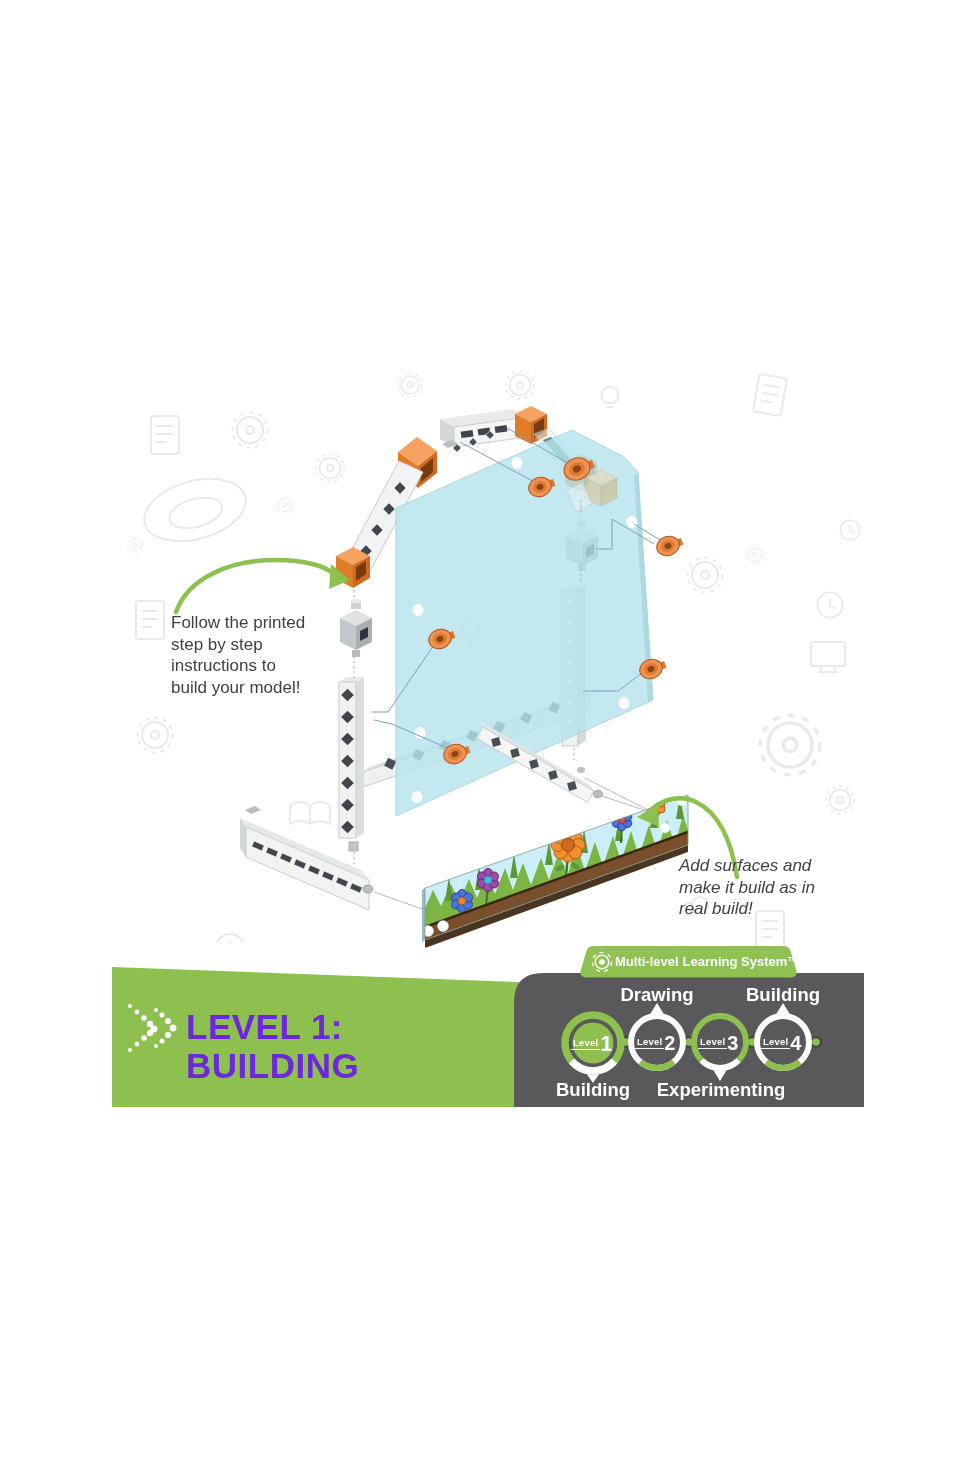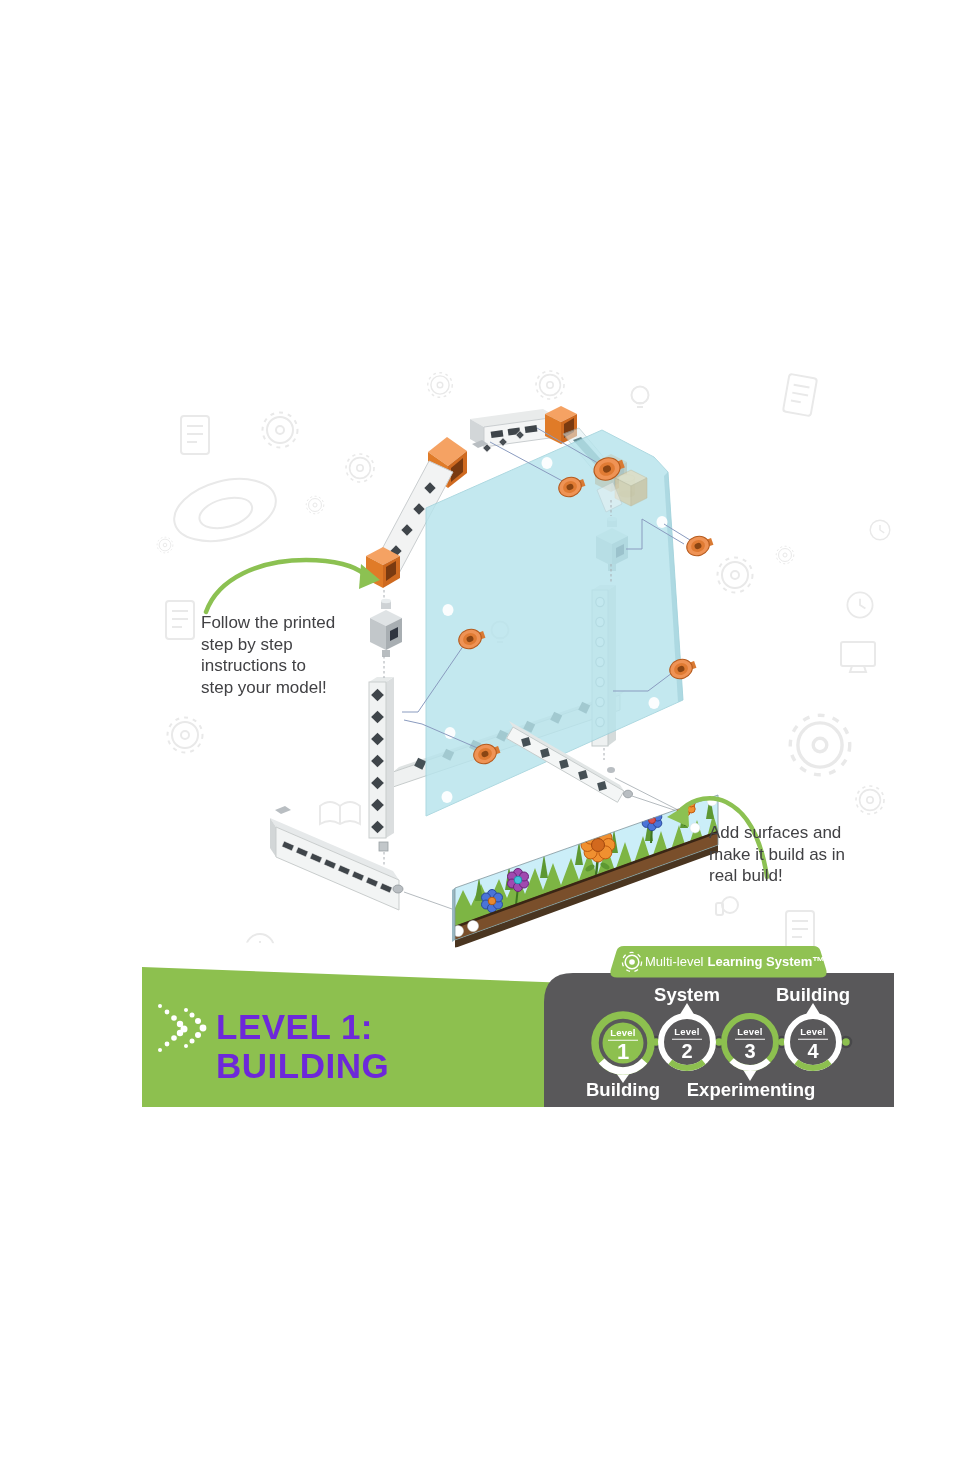"Follow the printed" .page { margin-left: 30px -> none }
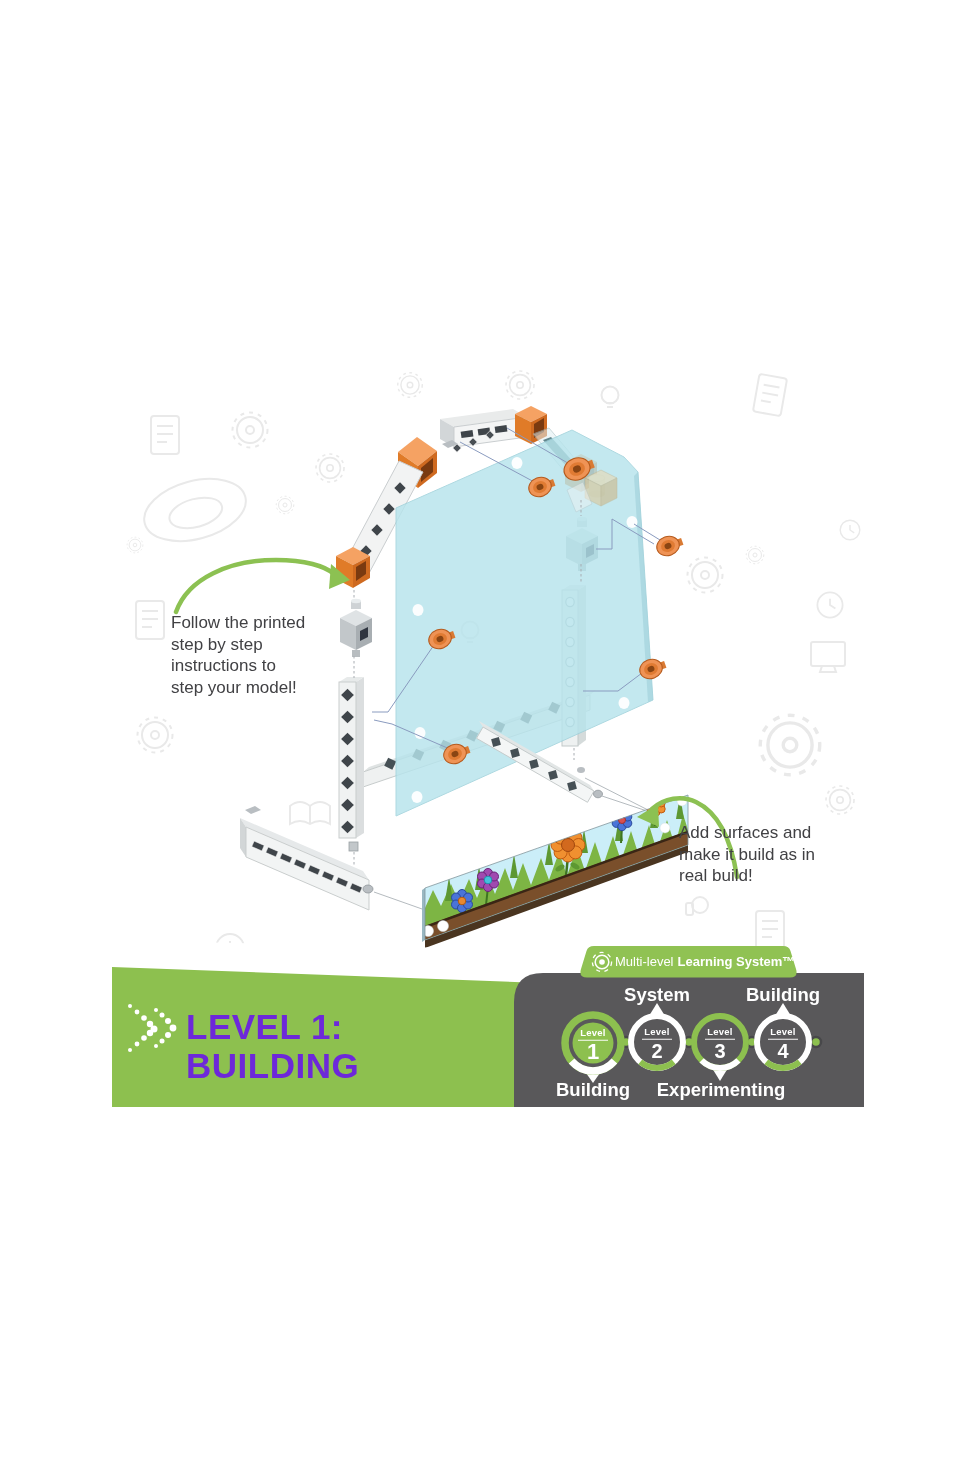"step your model!" div { text: step -> build }
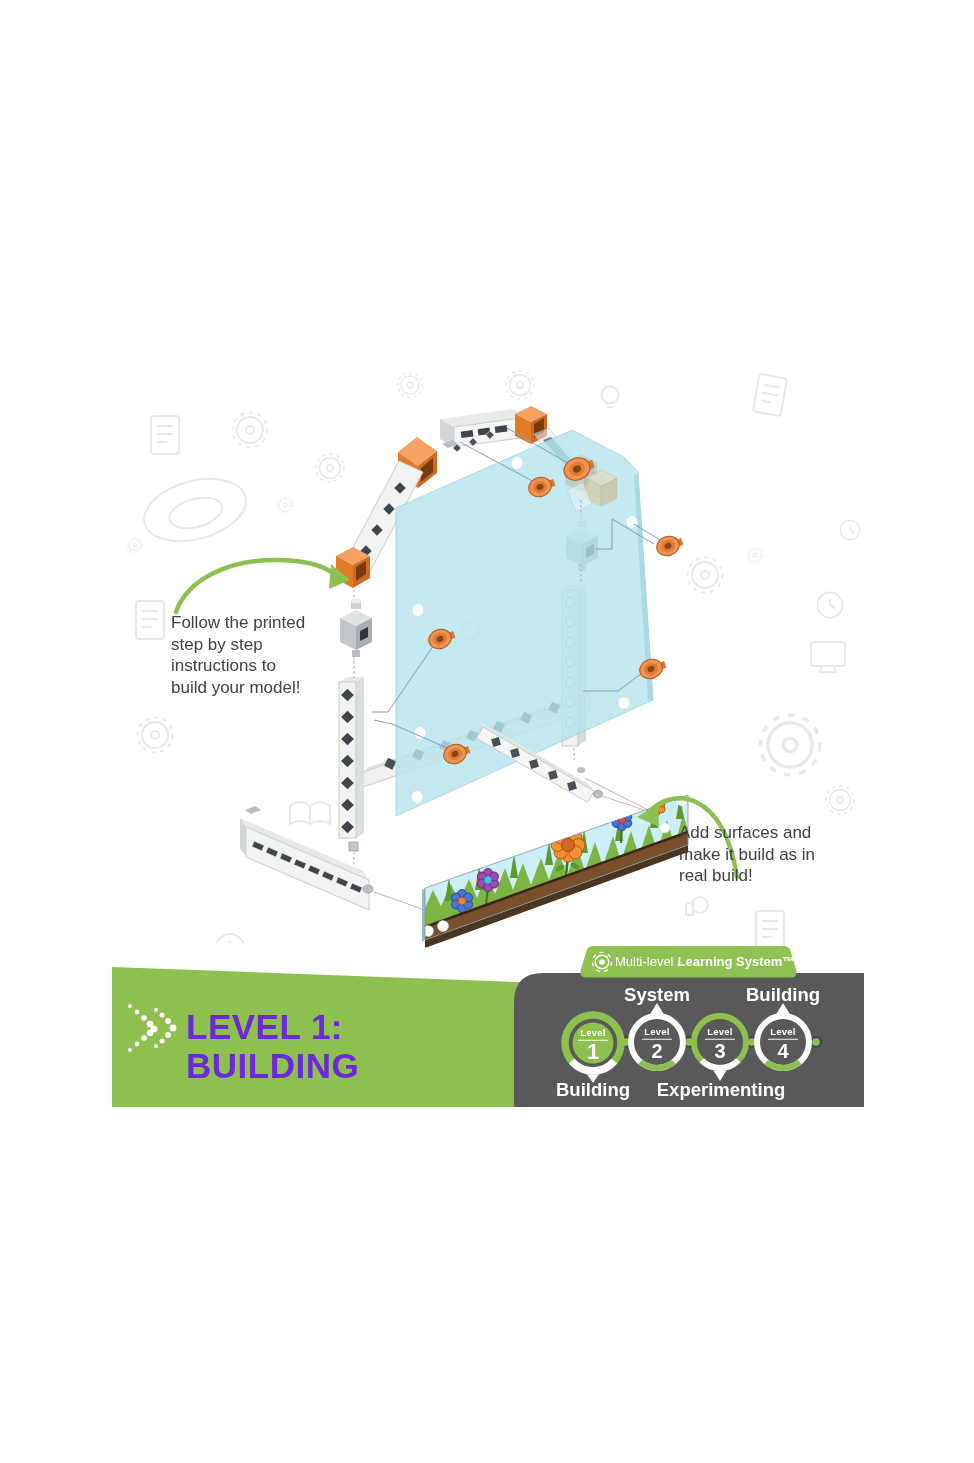"Add surfaces and" div.txt { font-style: none -> italic; top: 822px -> 855px }
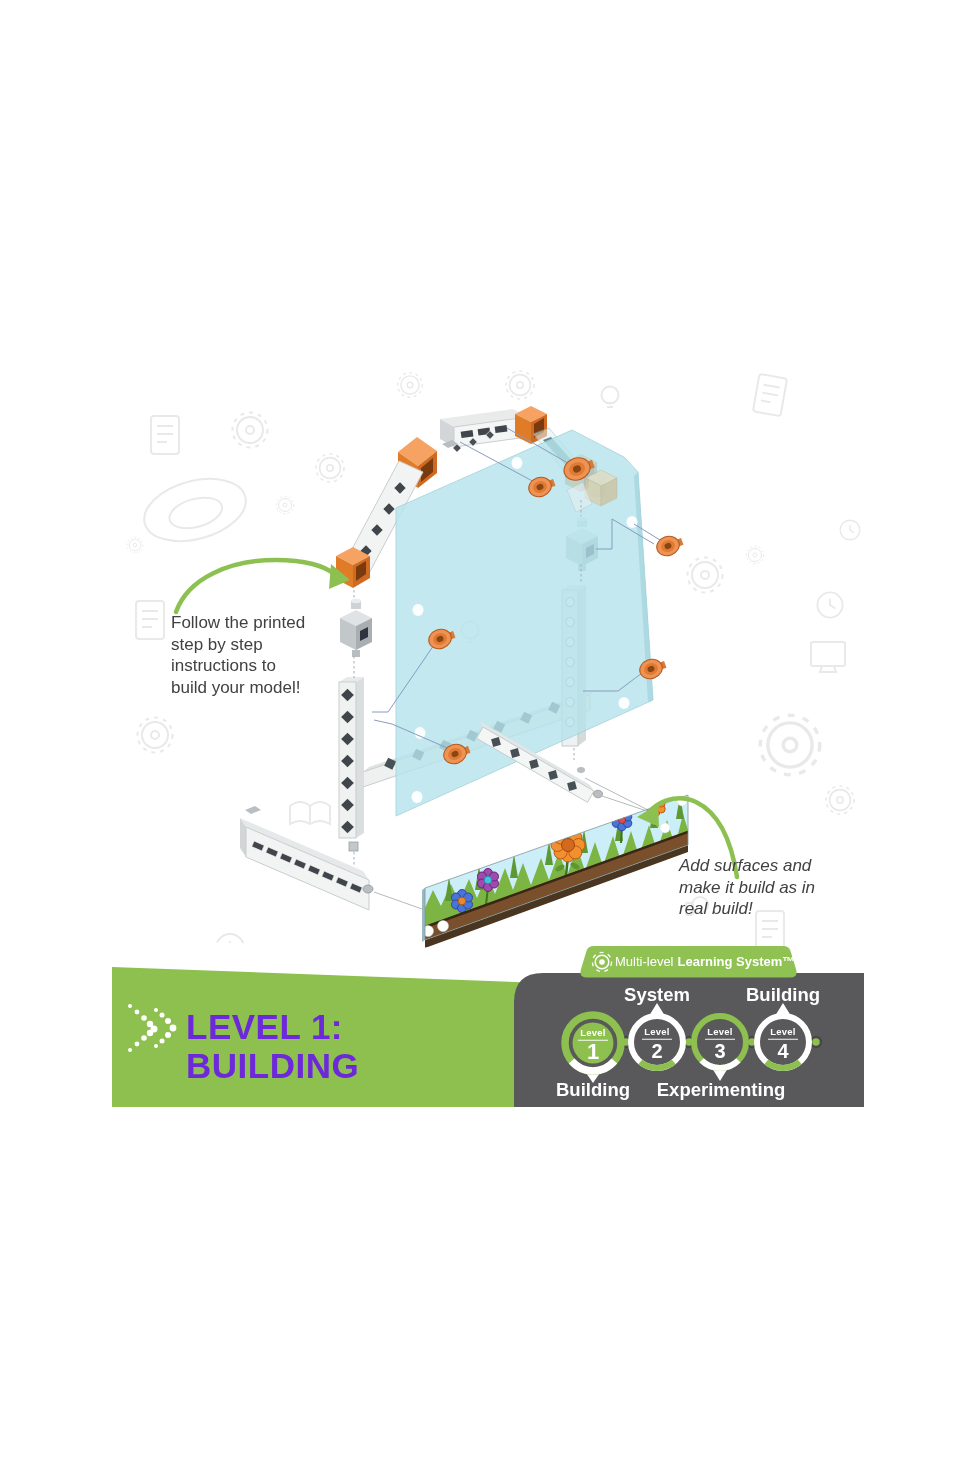"Multi-level" .pill-text .b { font-weight: normal -> bold }
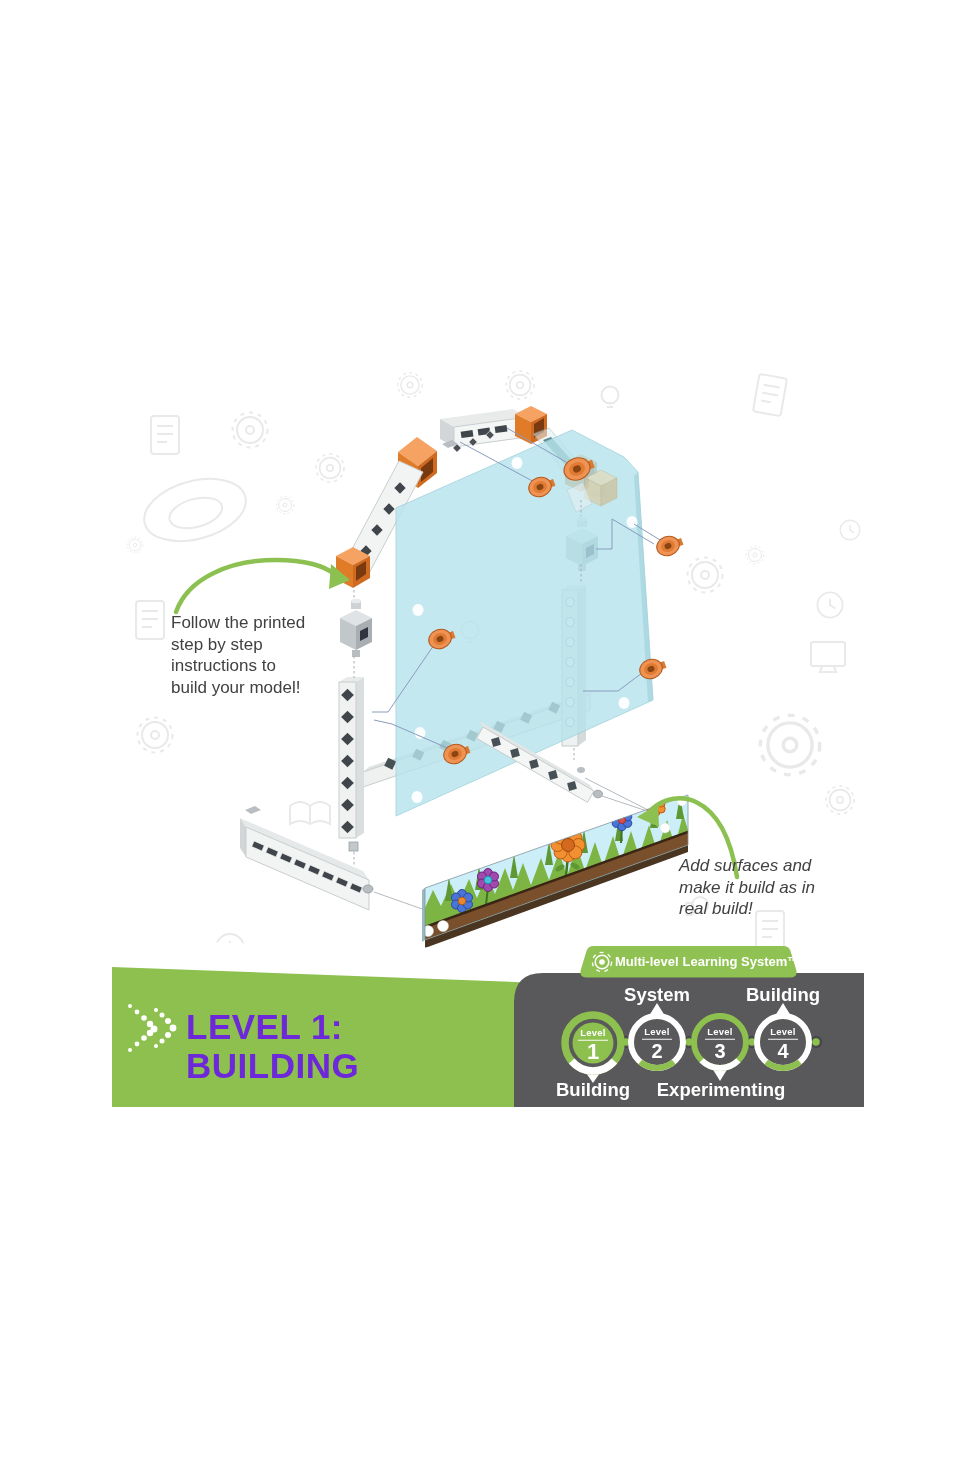"System" div.txt { text: System -> Drawing }
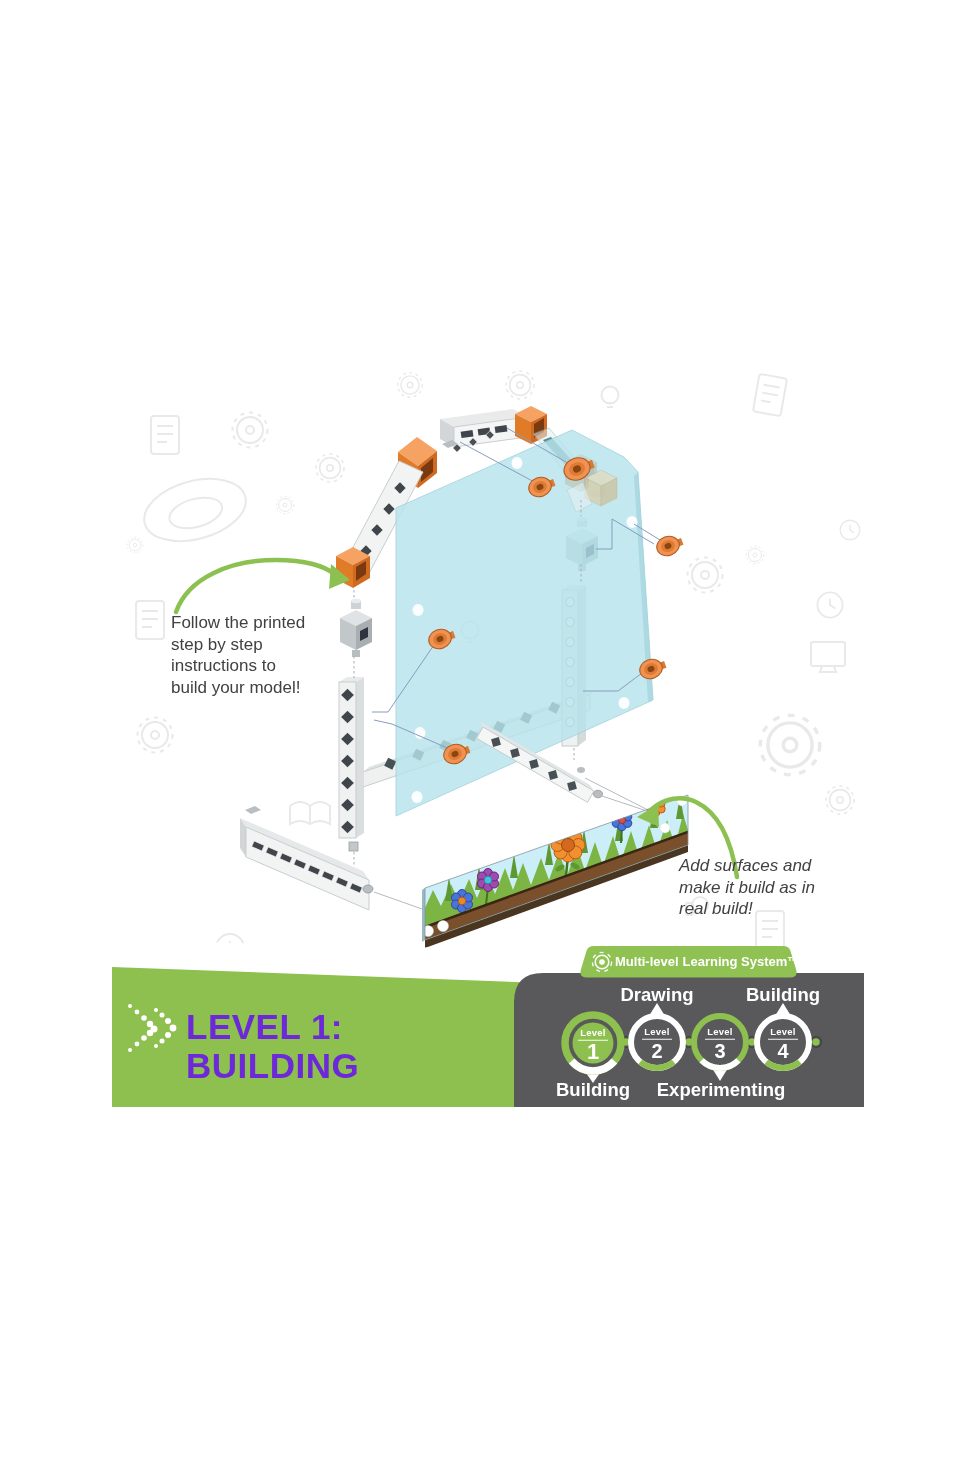"Level" .lvl { flex-direction: column -> row }
